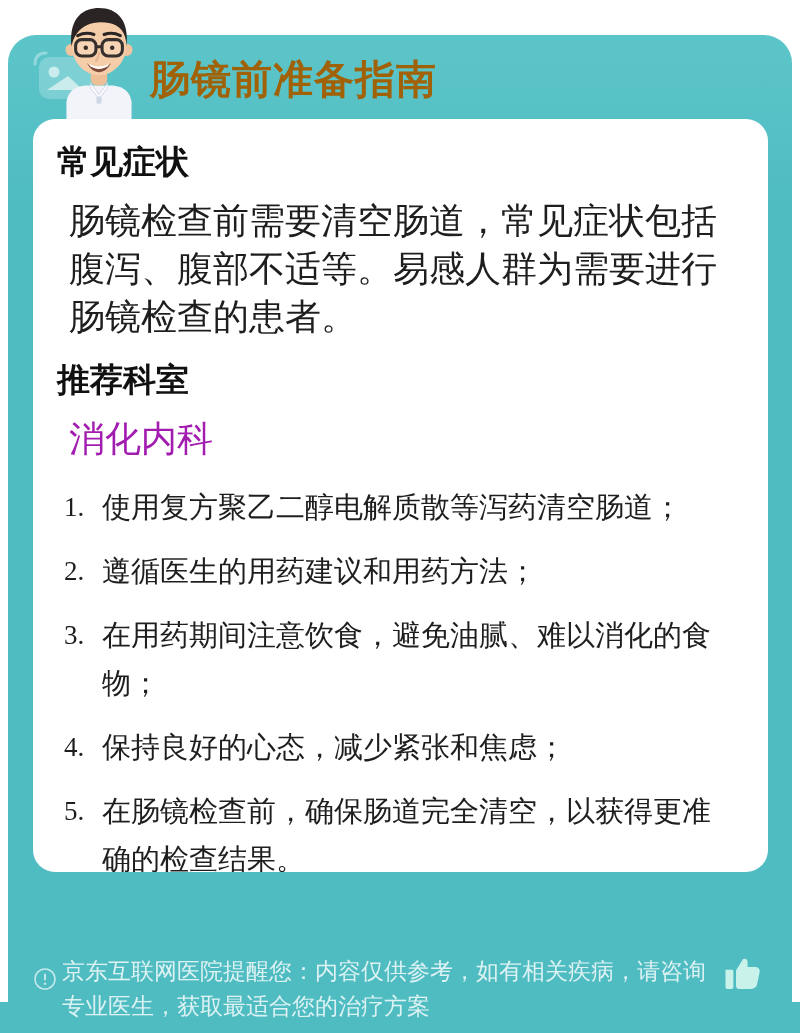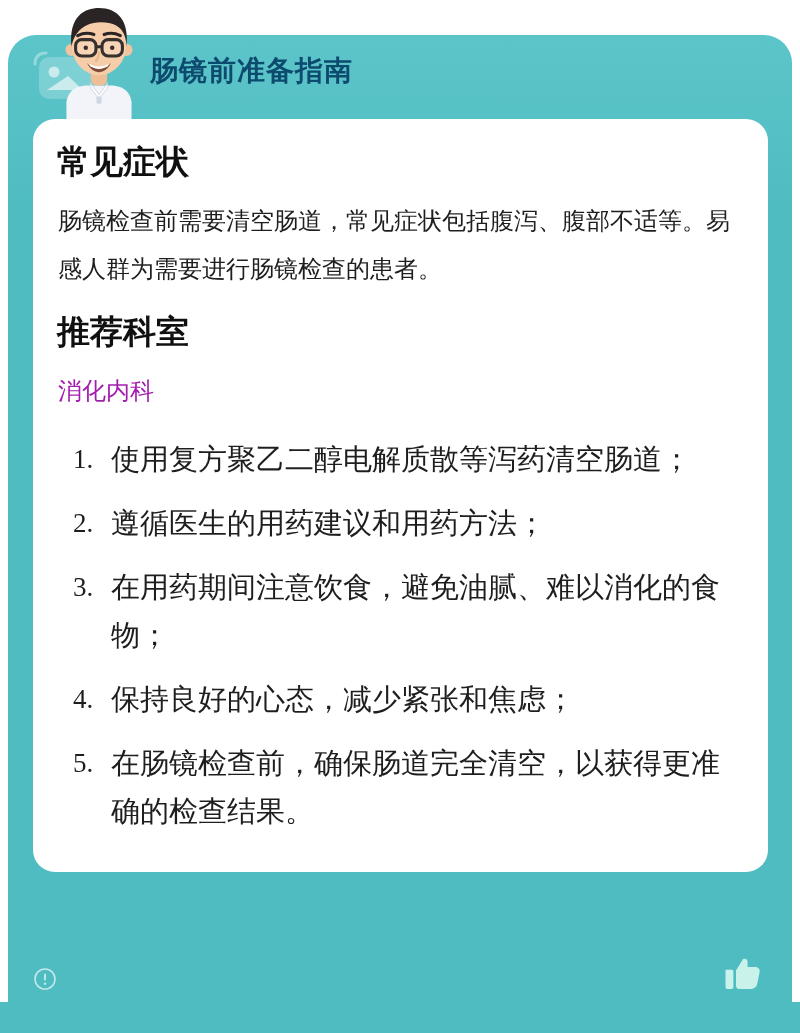"肠镜前准备指南" .title { color: #0c4a6e -> #a16207; font-size: 28px -> 40px }
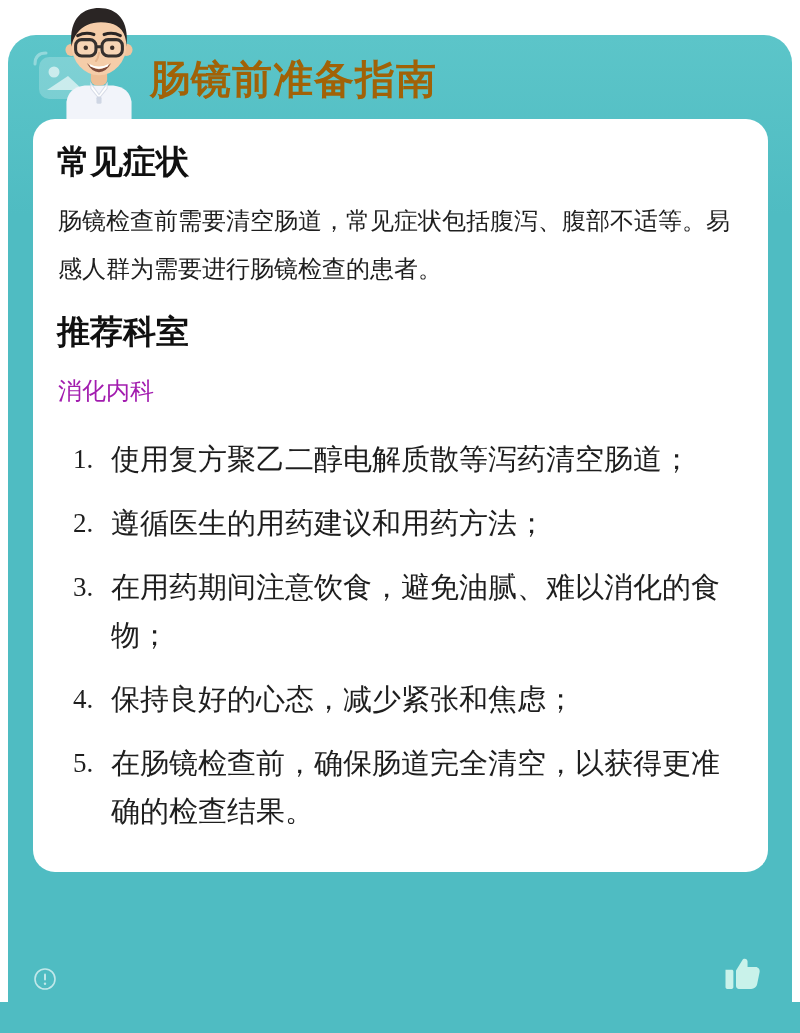"肠镜检查前需要清空肠道，常见症状包括腹泻、腹部不适等。易感人群为需要进行肠镜检查" .card p { font-size: 24px -> 36px; margin: 0 0 20px 1px -> 0 0 20px 12px }
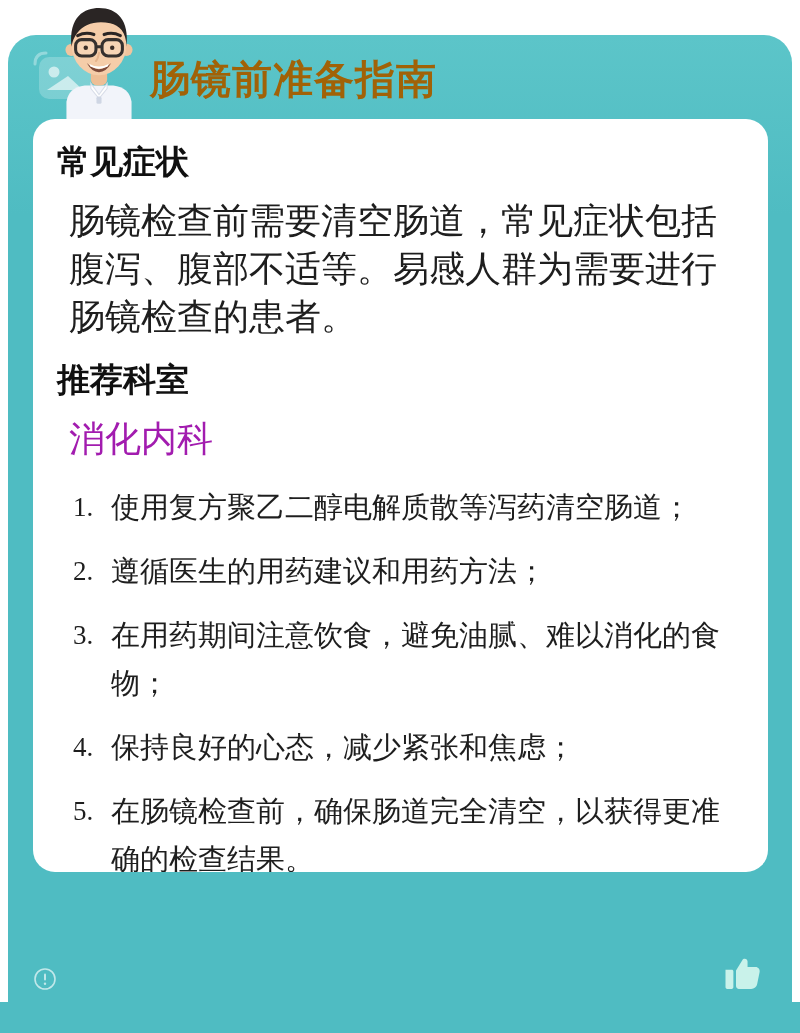"使用复方聚乙二醇电解质散等泻药清空肠道；" .card ol { margin: 16px -> 7px }
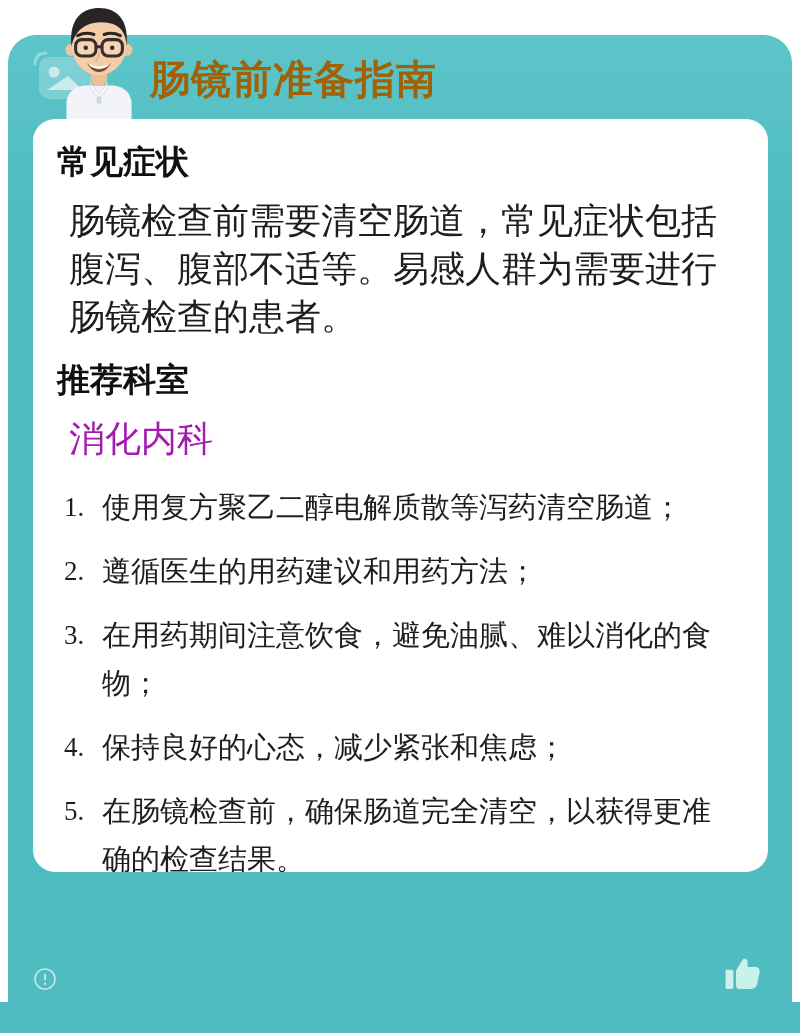"京东互联网医院提醒您：内容仅供参考，如有相关疾病，请咨询专业医生，获取最适合您的" p.disclaimer { html: none -> <p>京东互联网医院提醒您：内容仅供参考，如有相关疾病，请咨询专业医生，获取最适合您的治疗方案</p> }
